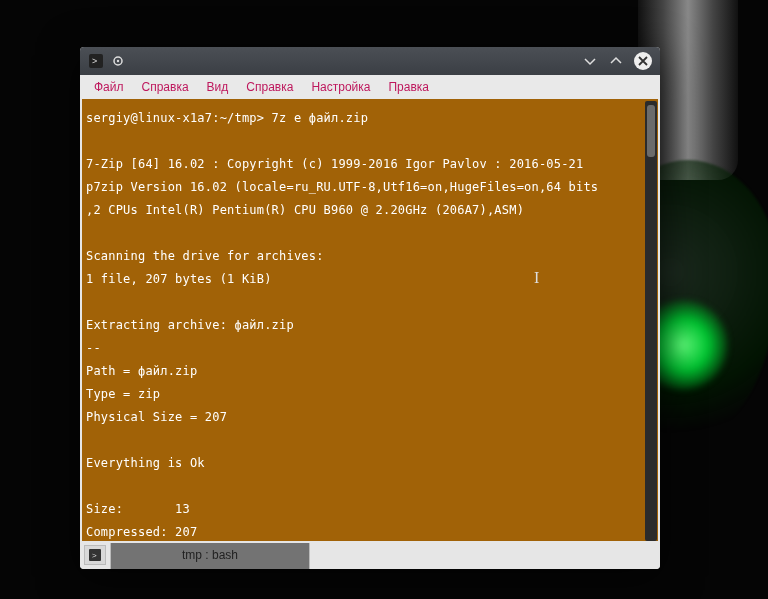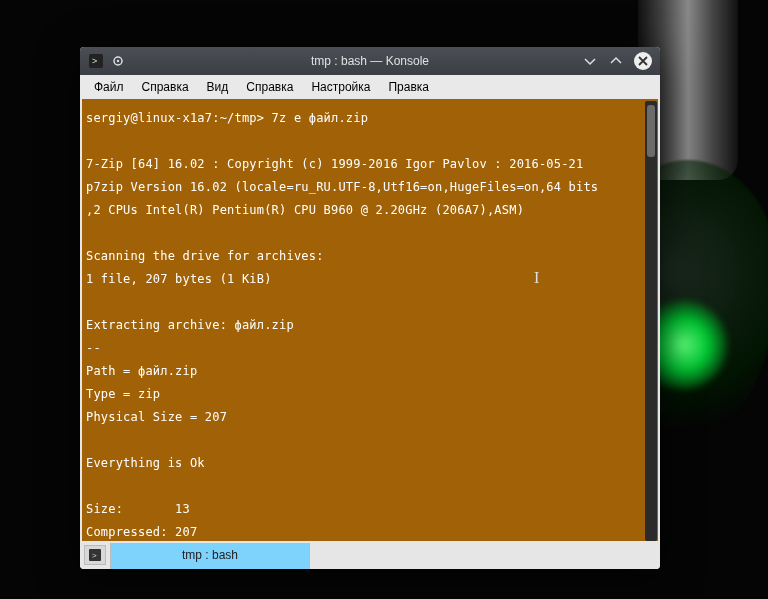"tmp : bash — Konsole" div.title-text { html: <div>tmp : bash — Konsole</div> -> none }
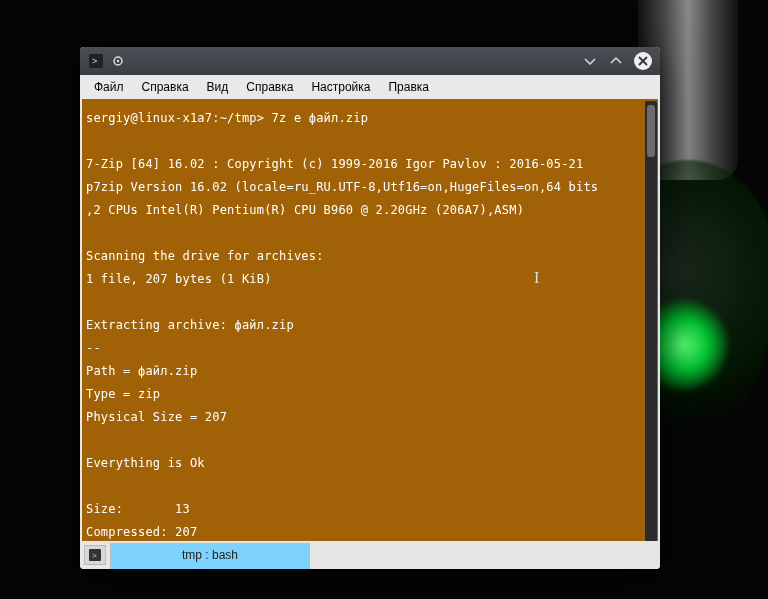"Файл" .menubar { color: #000000 -> #be185d }
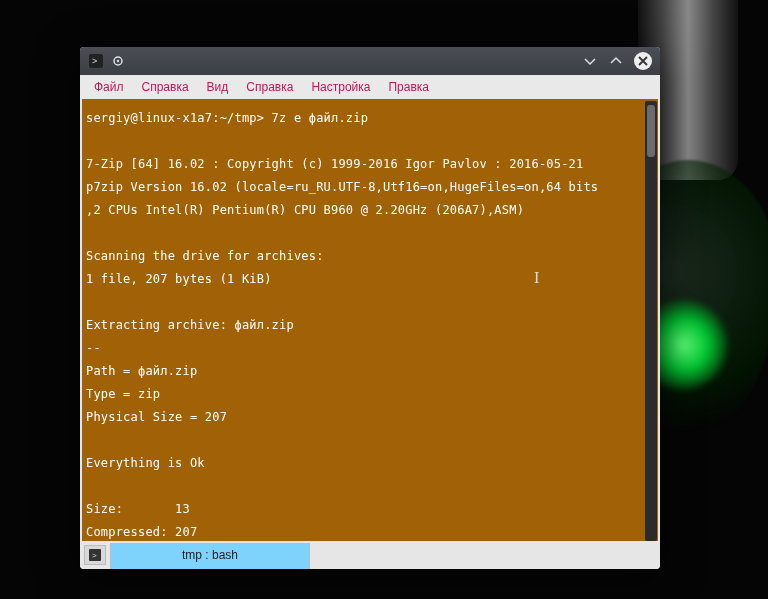"tmp : bash" .tab { background: #7dd3fc -> #737373 }
